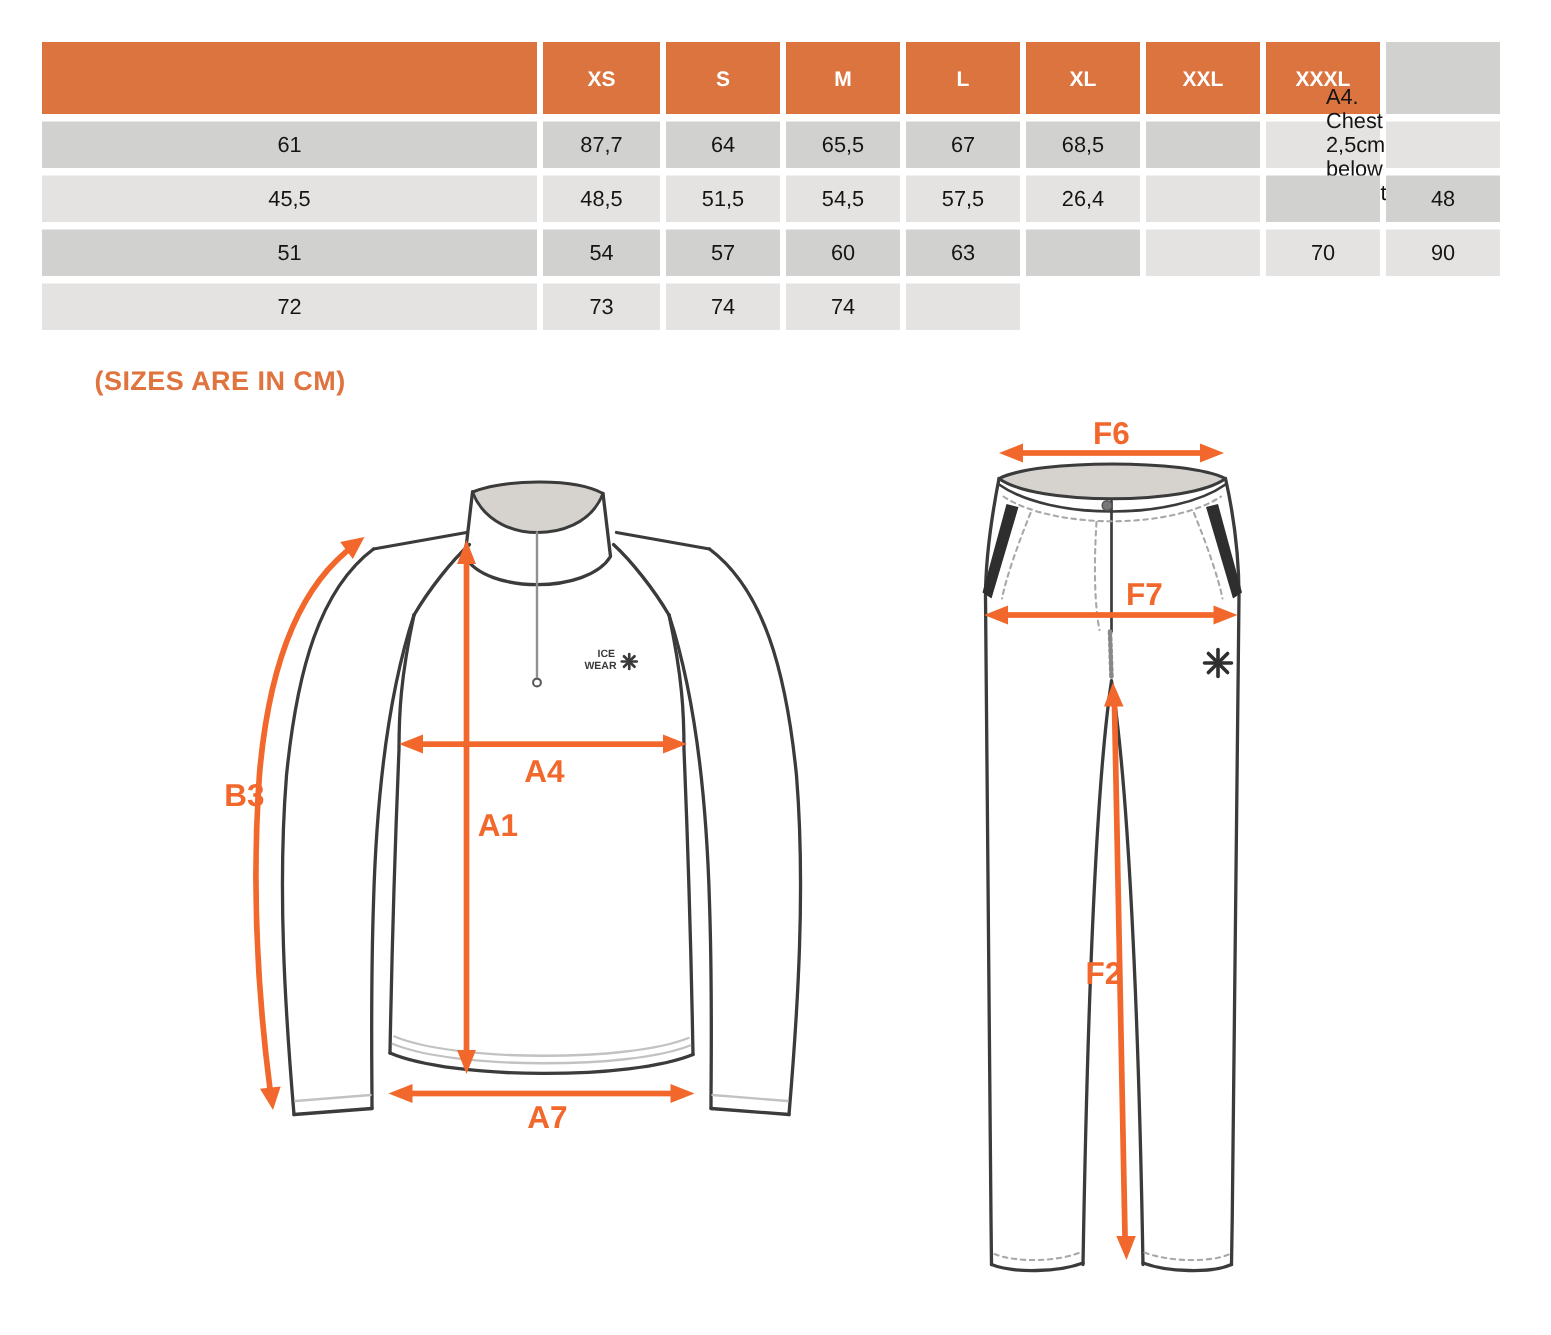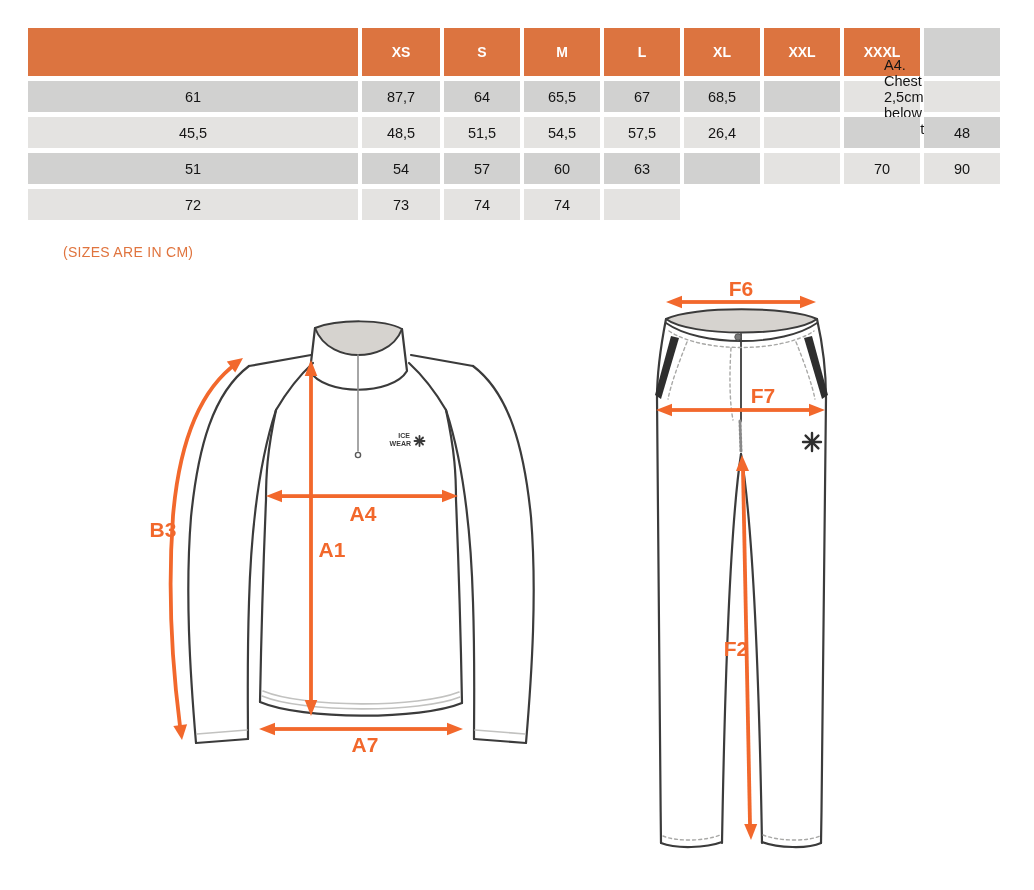"(SIZES ARE IN CM)" .sizes-note { font-size: 14px -> 18px; font-weight: normal -> bold }
